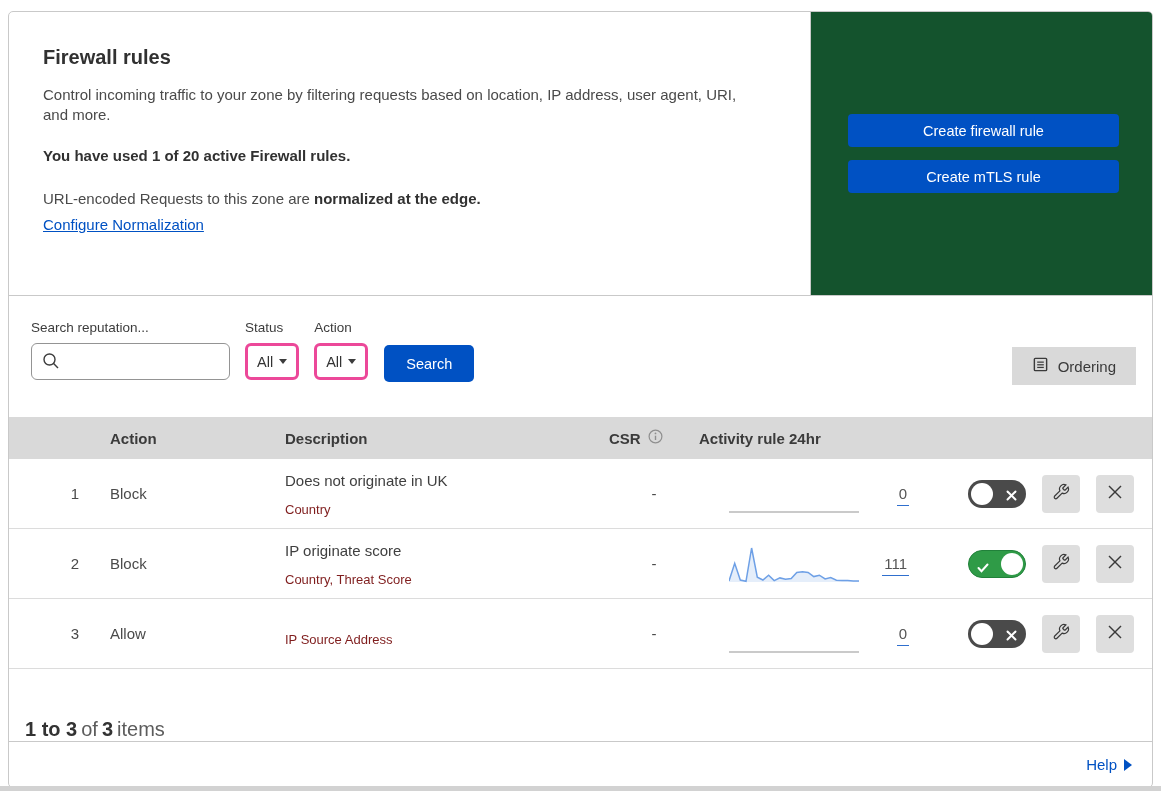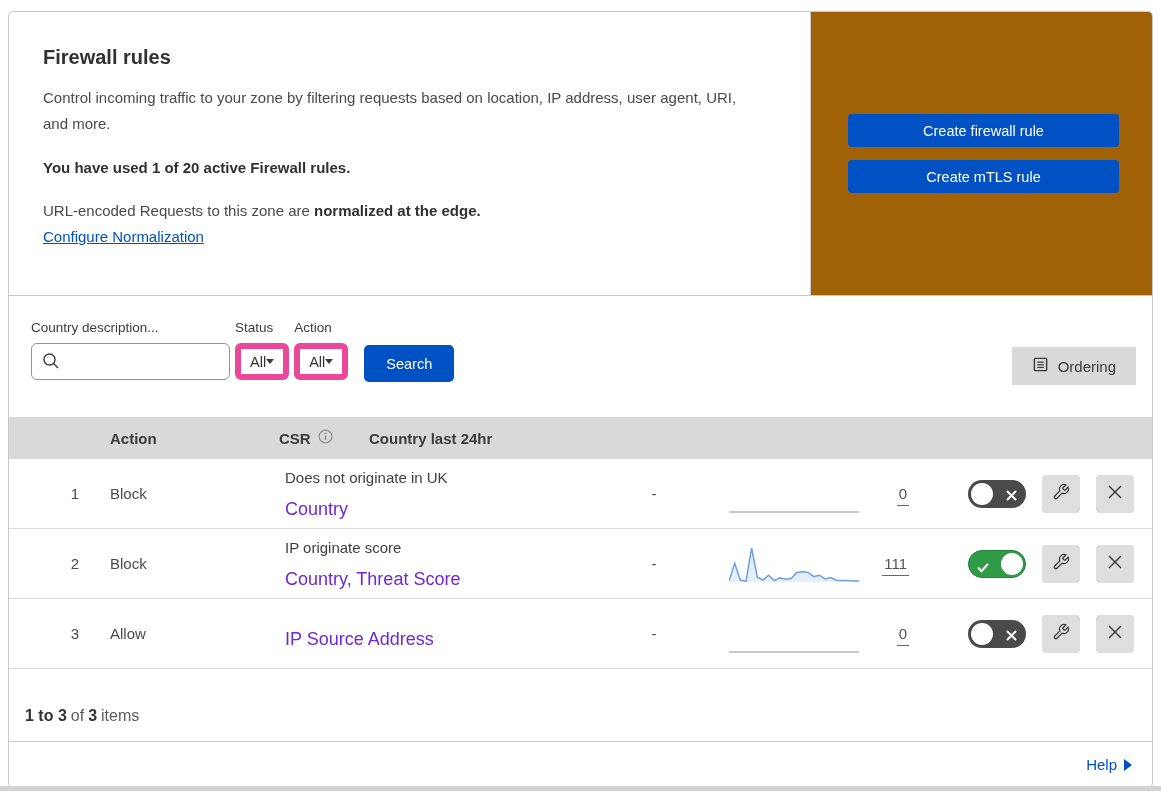"Control incoming traffic to your" .intro-desc { line-height: 26px -> 20px }
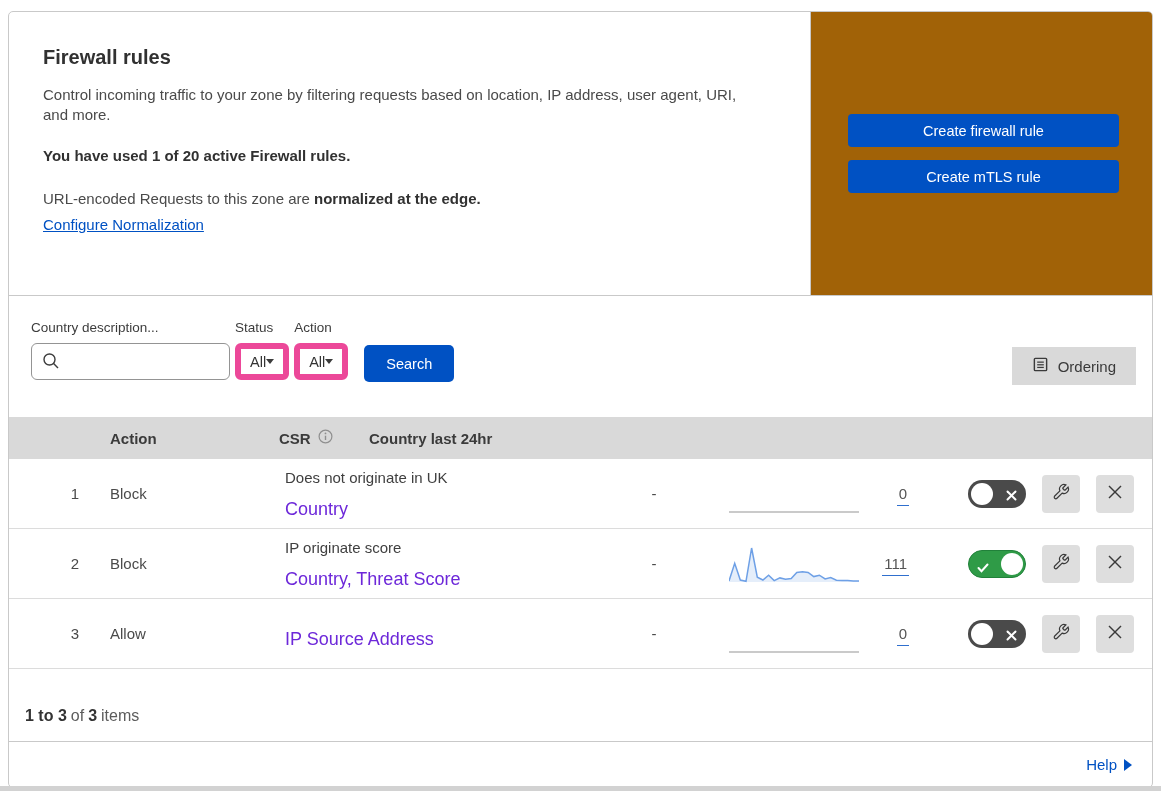"Create firewall rule" .actions-panel { background: #a16207 -> #14532d }
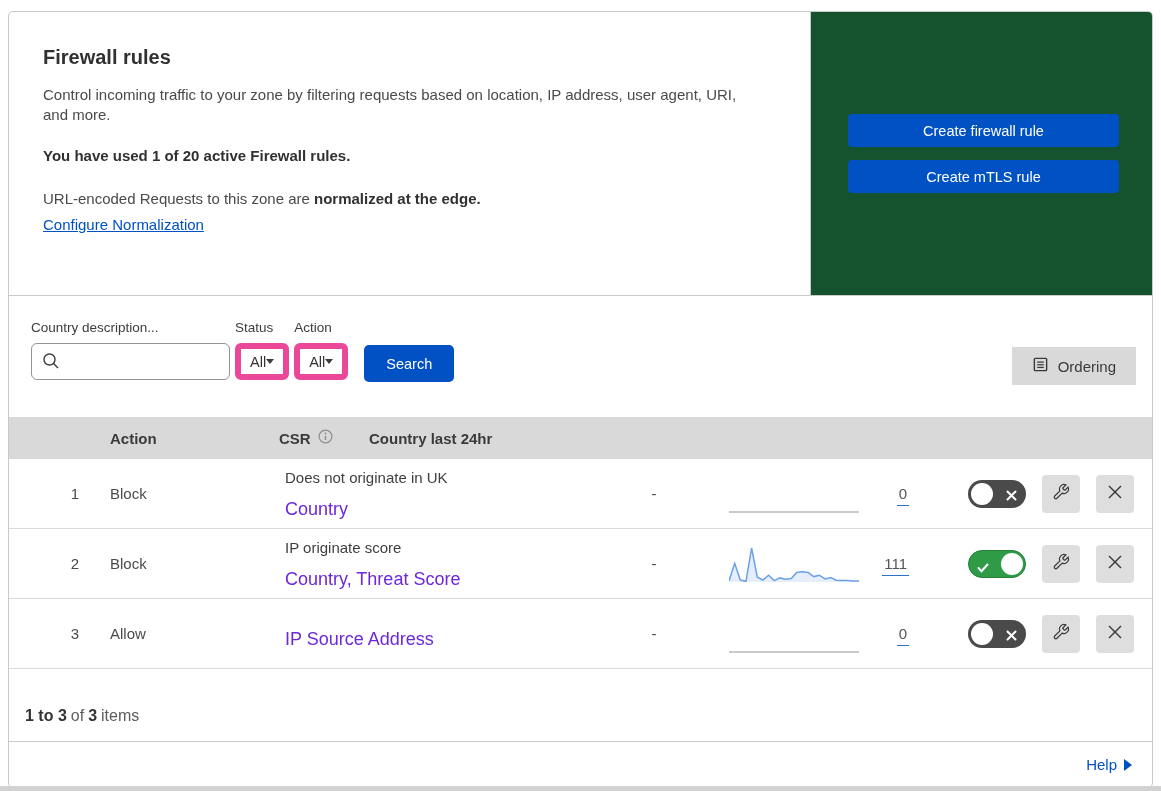"Country description..." span.filter-label { text: Country description -> Search reputation }
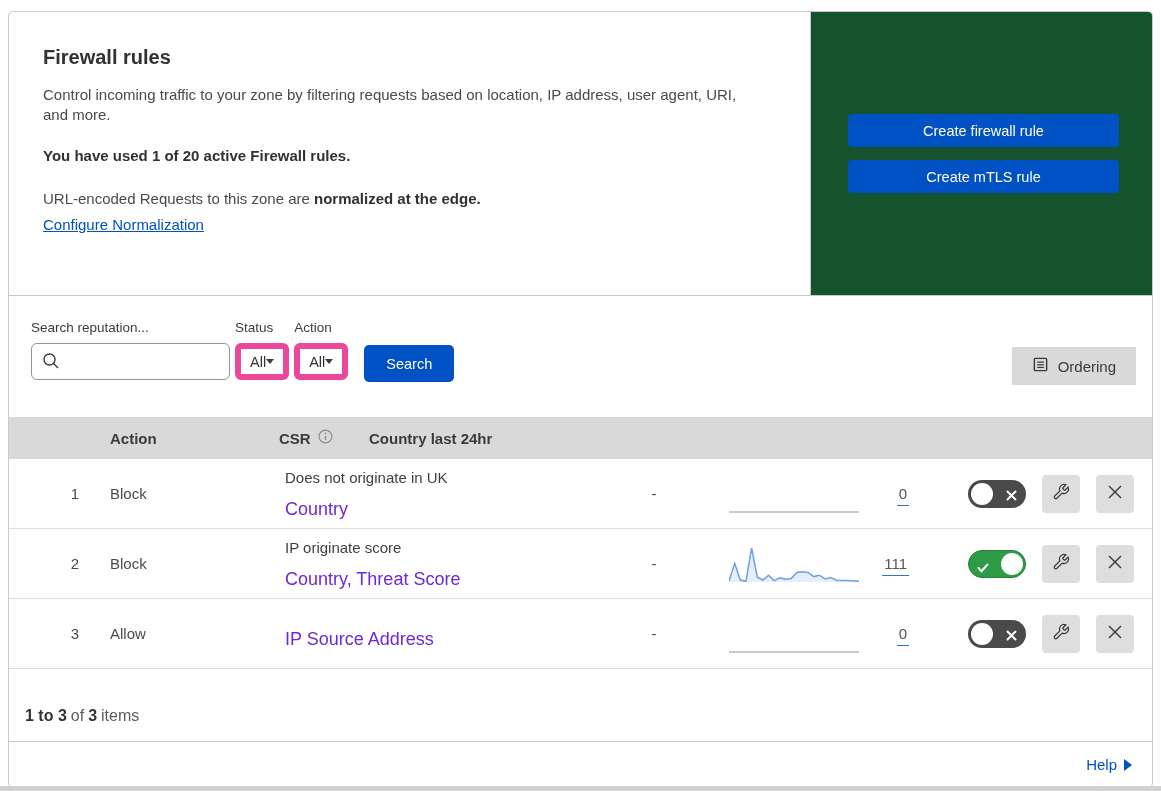"Status" .ml16 { margin-left: 5px -> 15px }
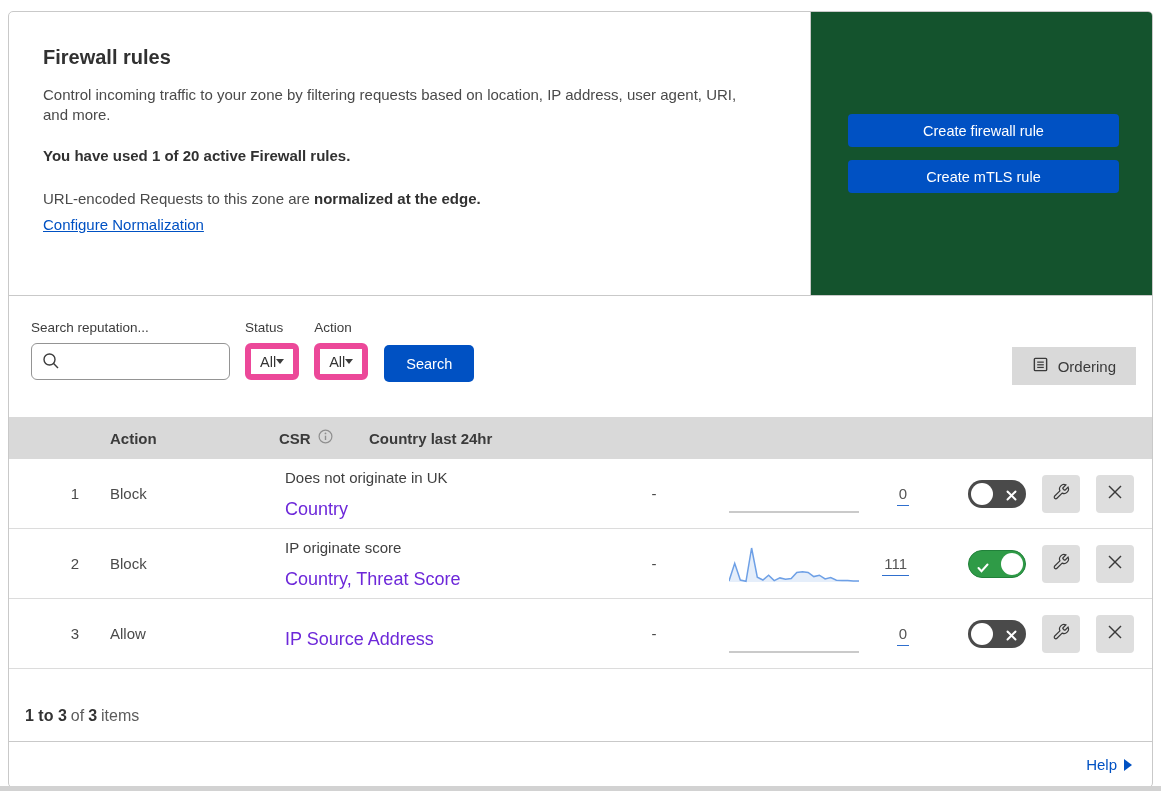"All" .select-box { border: 6px solid #ec4899 -> 3px solid #ec4899; gap: none -> 6px }
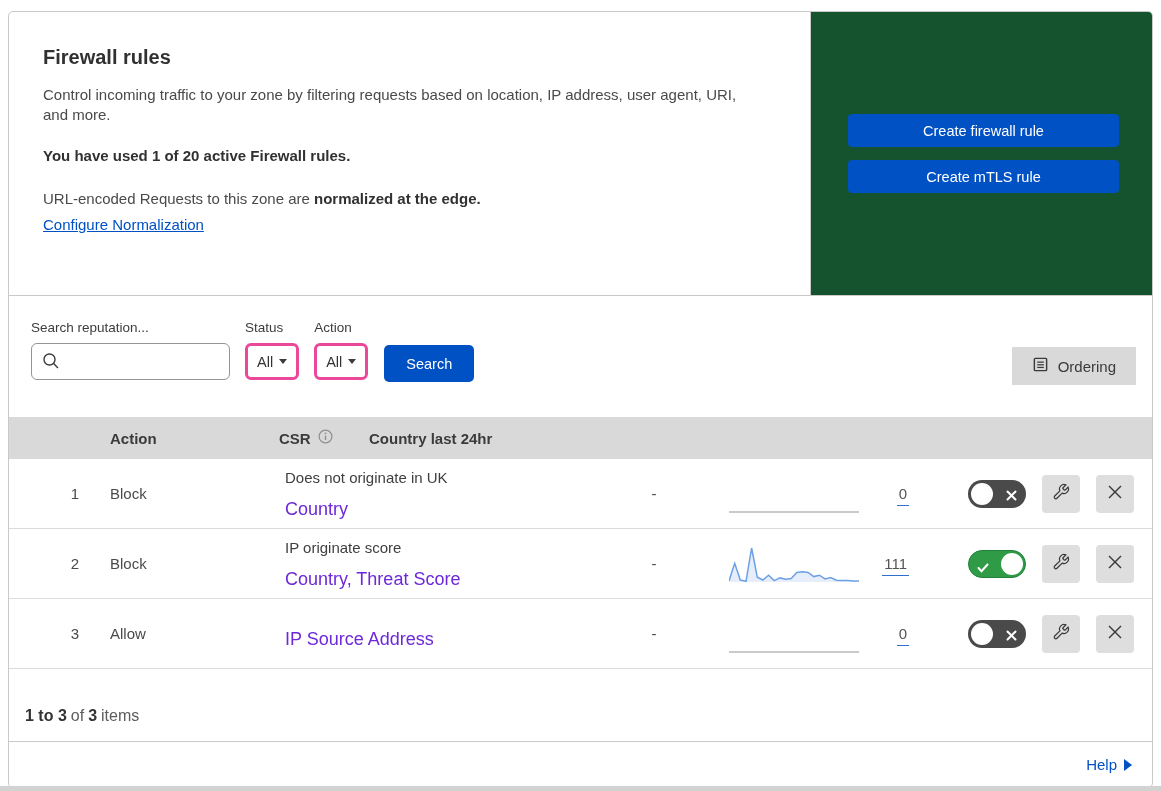"Description" div.col-desc { html: none -> <div>Description</div> }
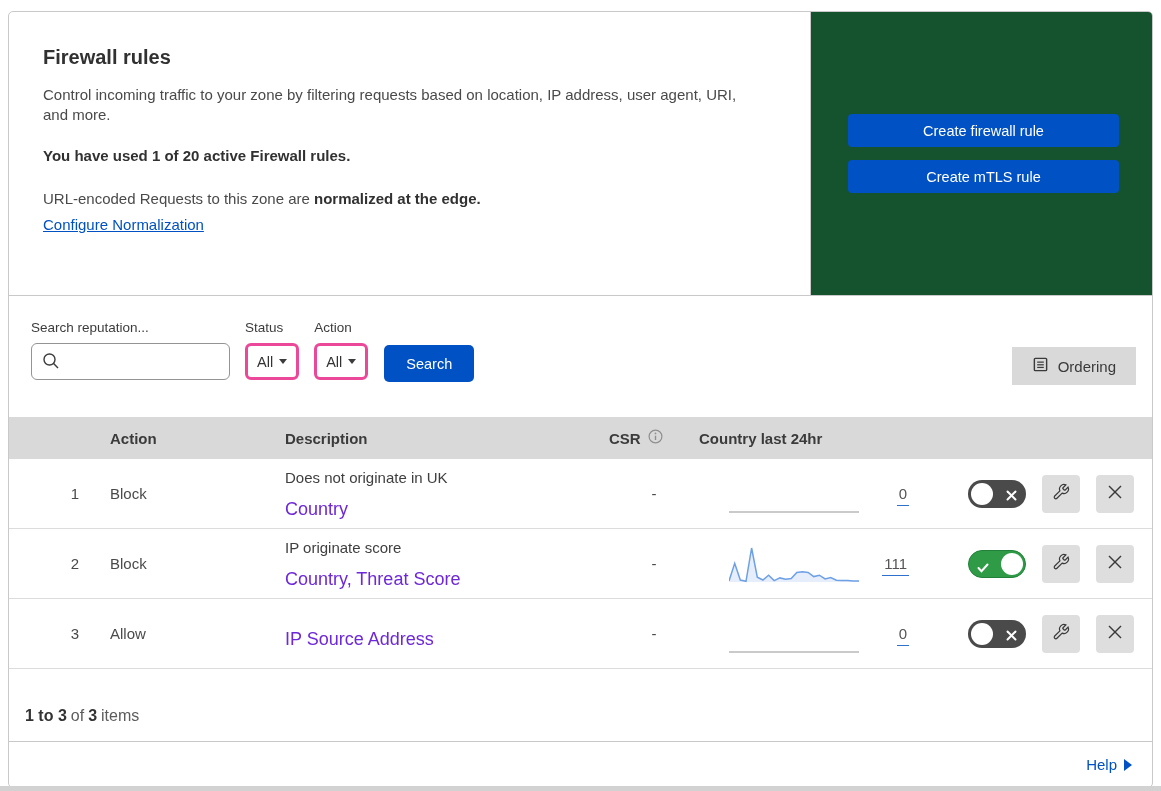"Country last 24hr" div.col-activity { text: Country last -> Activity rule }
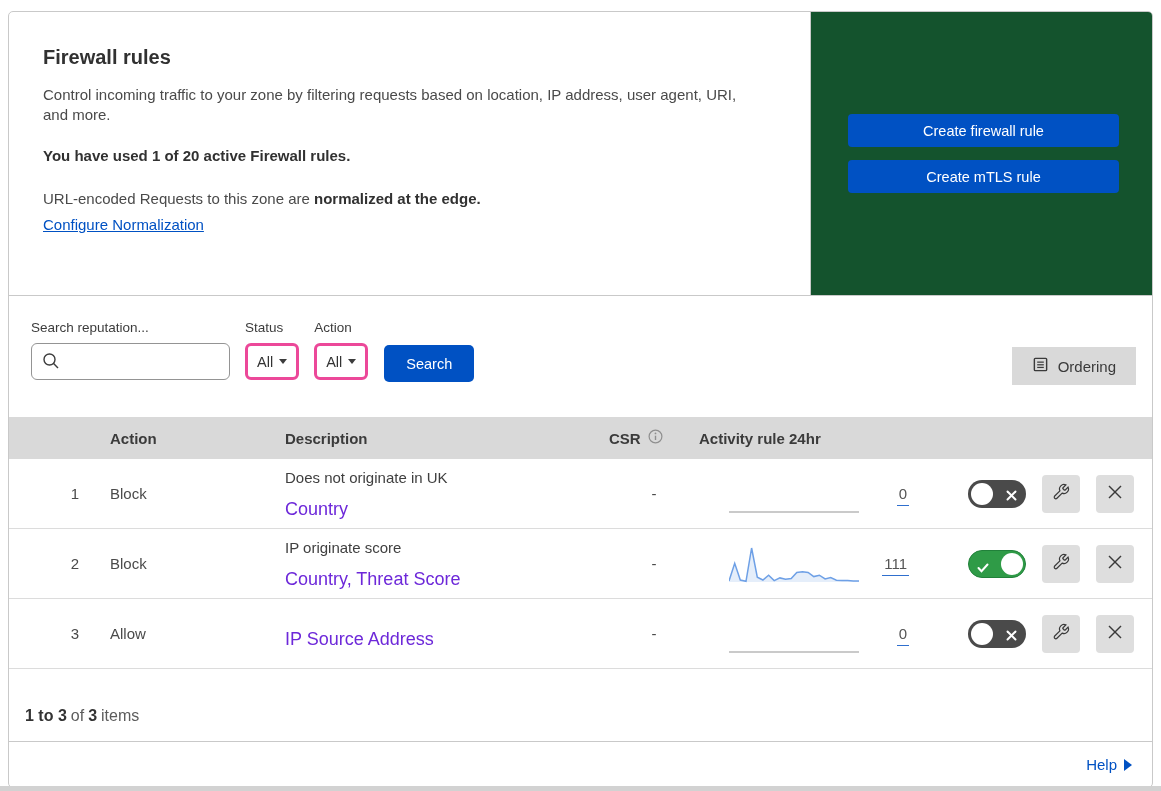"Country" .desc-sub { color: #6d28d9 -> #7f1d1d; font-size: 18px -> 13px }
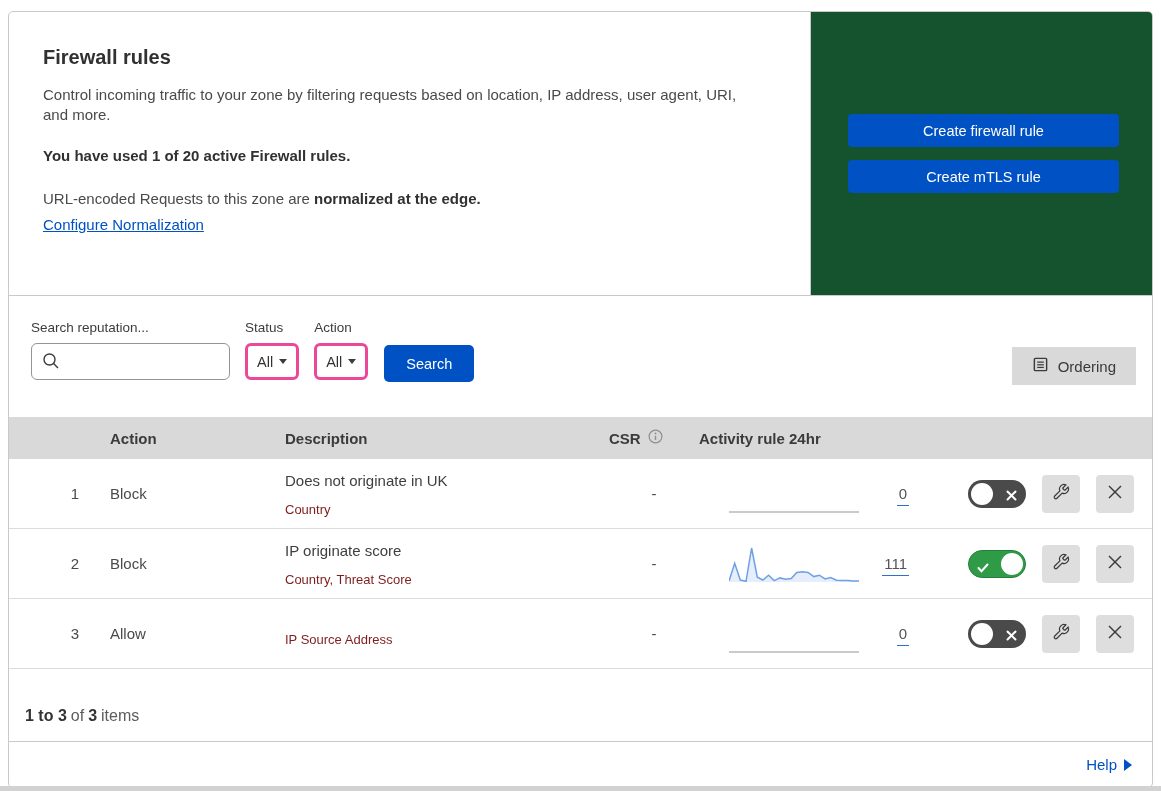"1 to 3" .tbl-footer { align-items: center -> flex-end; font-size: 16px -> 20px }
